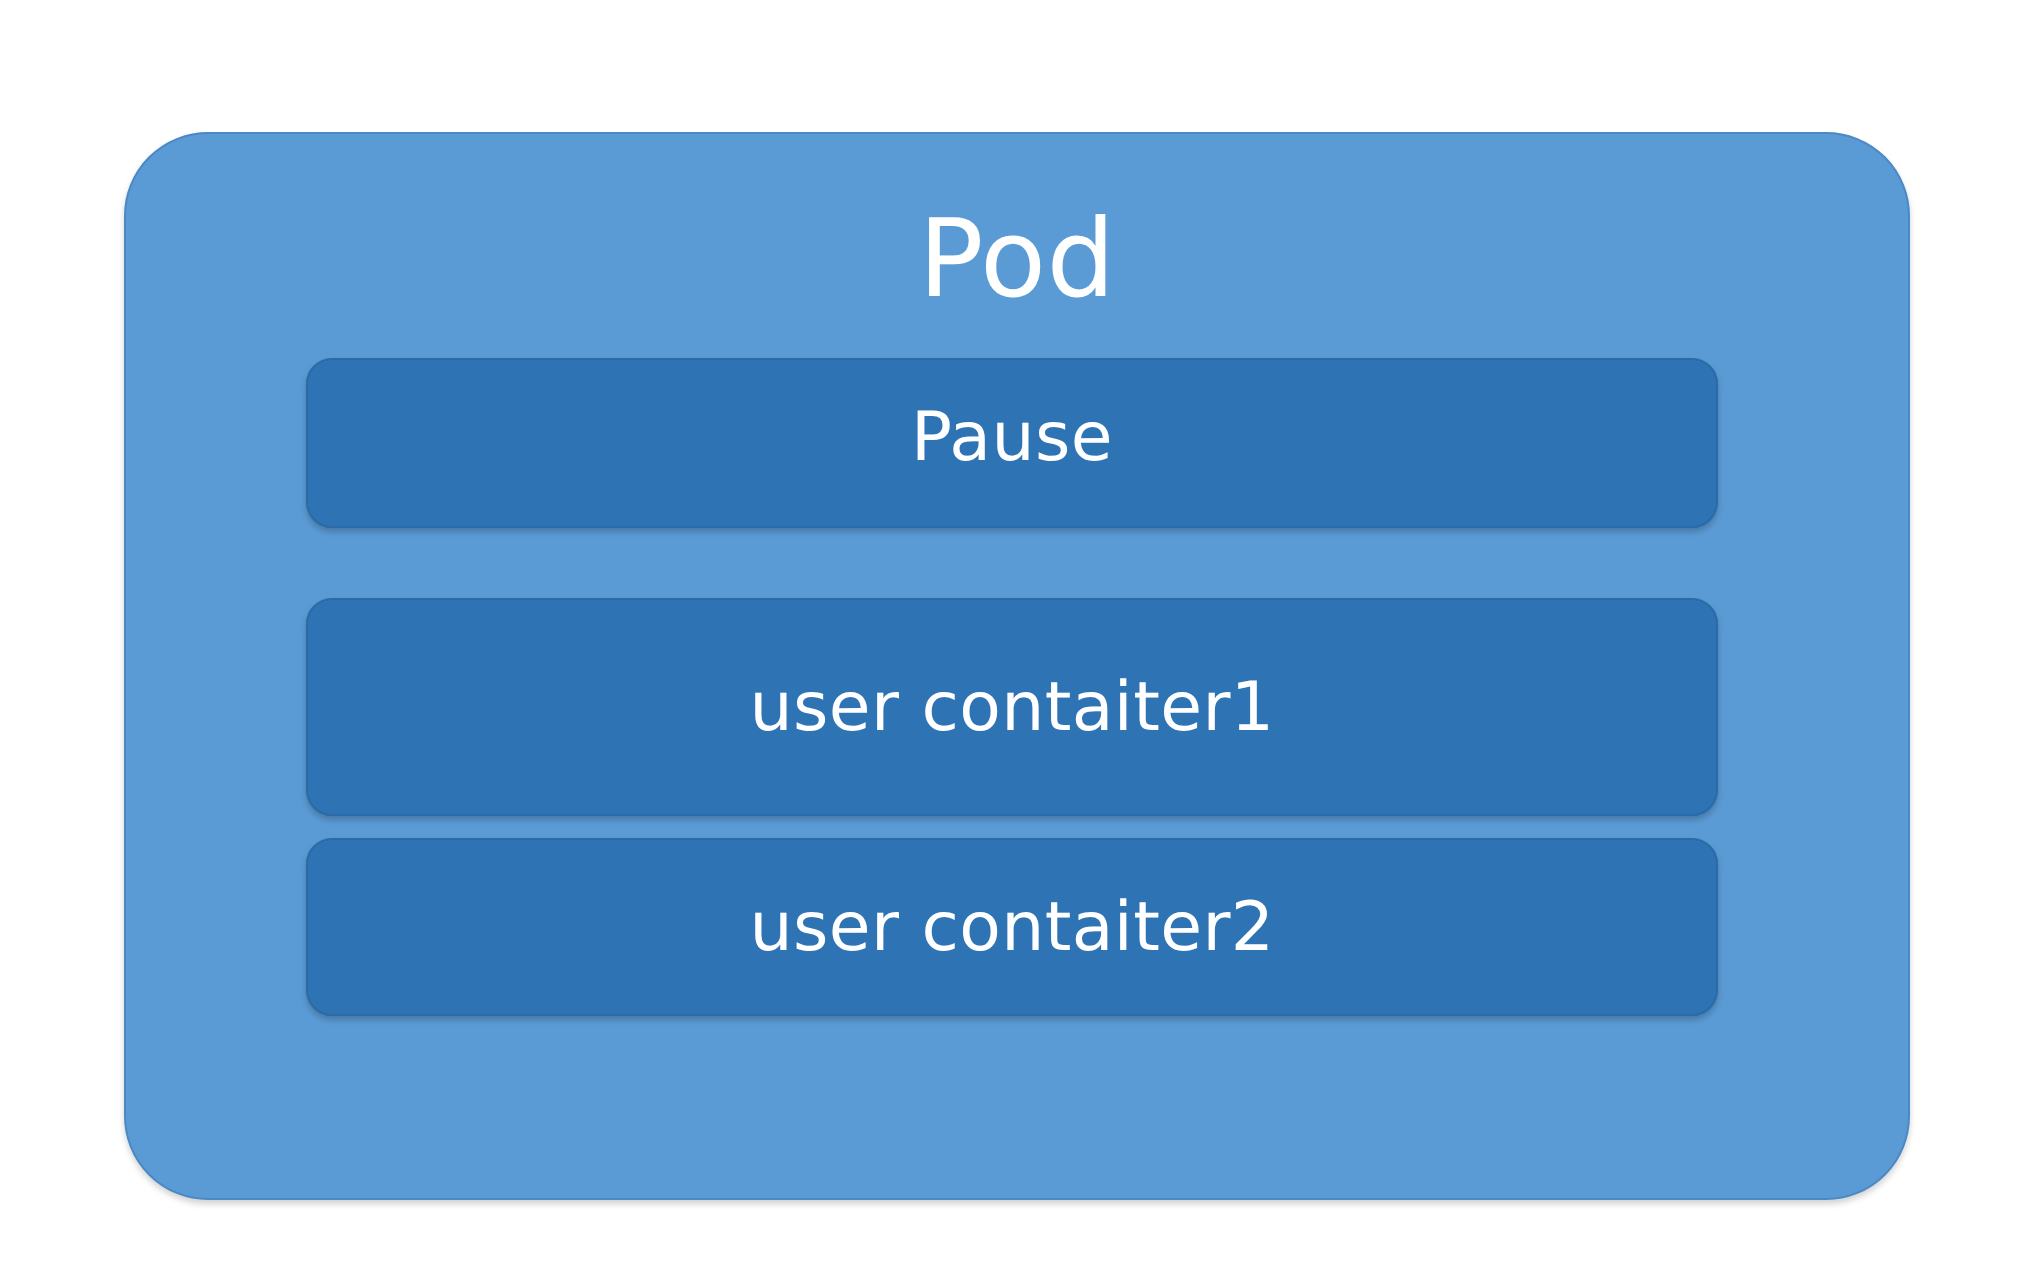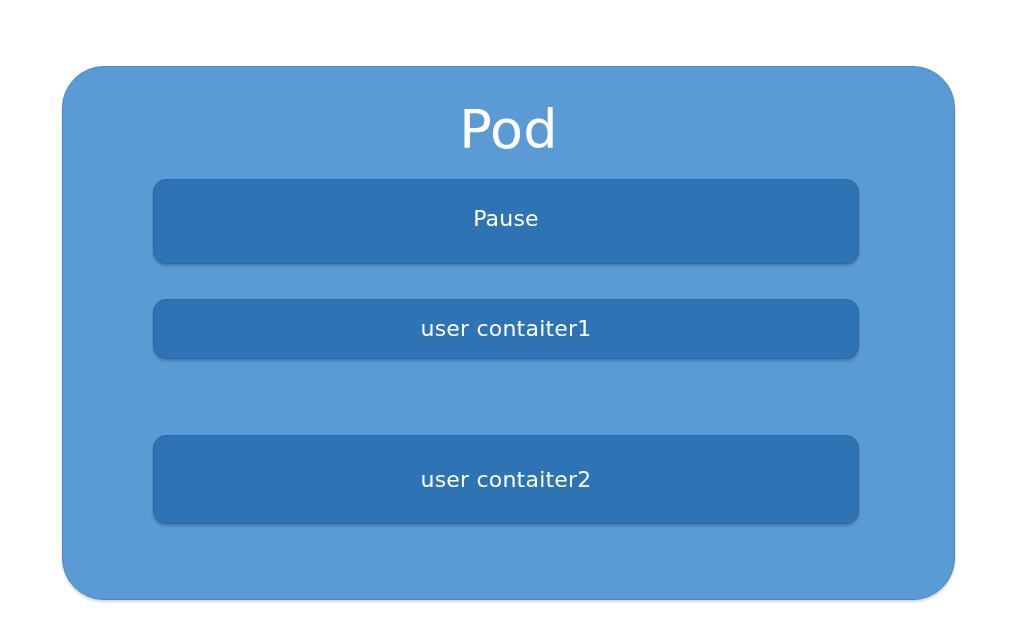"Pause" .container-label { font-size: 22px -> 34px }
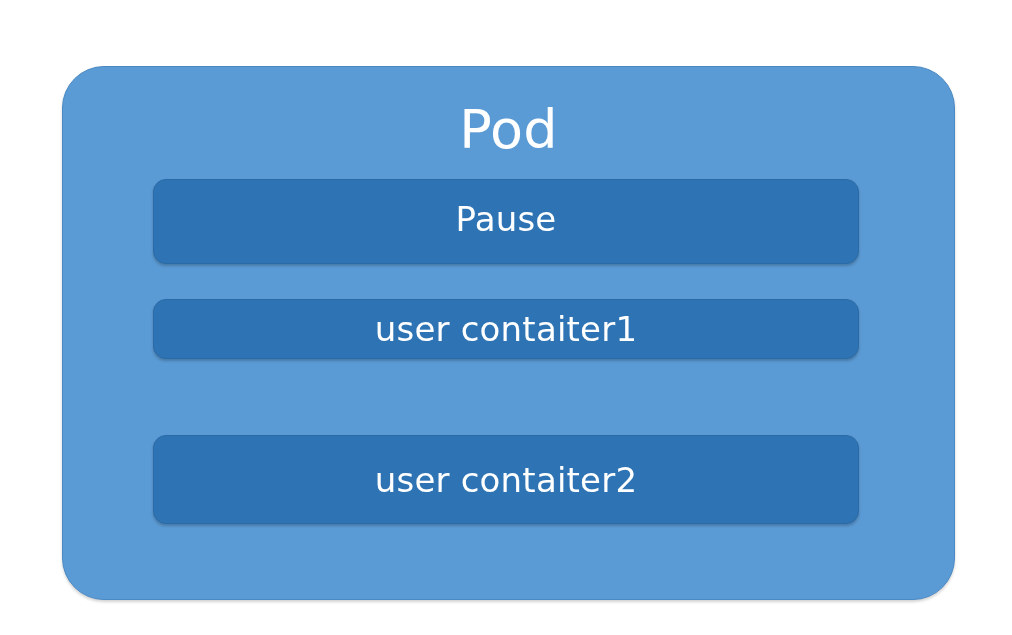"user contaiter1" .box-c1 { height: 60px -> 109px }
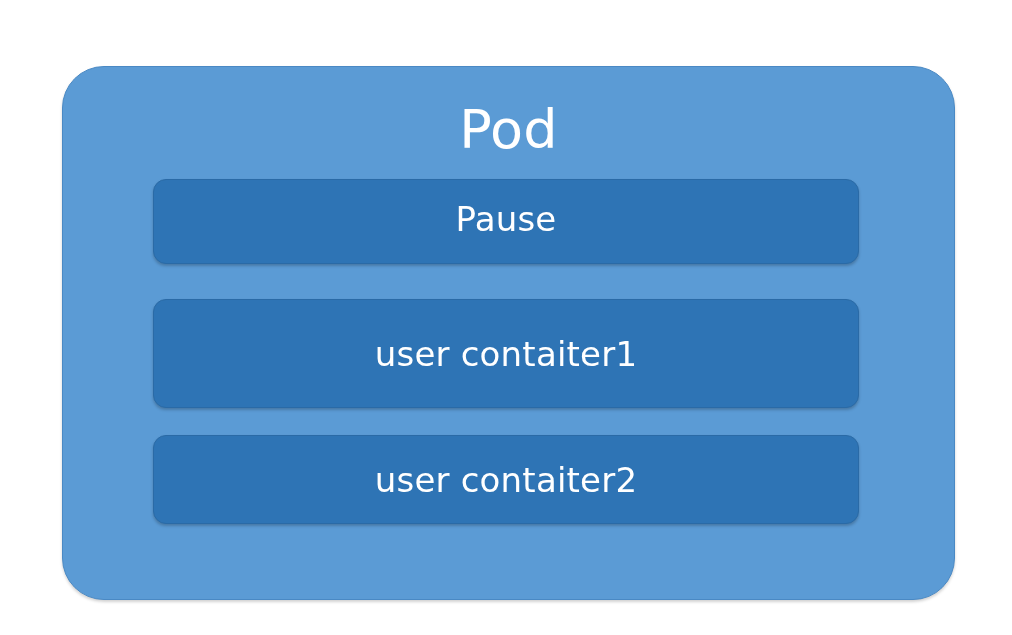"user contaiter2" .box-c2 { top: 368px -> 352px }
